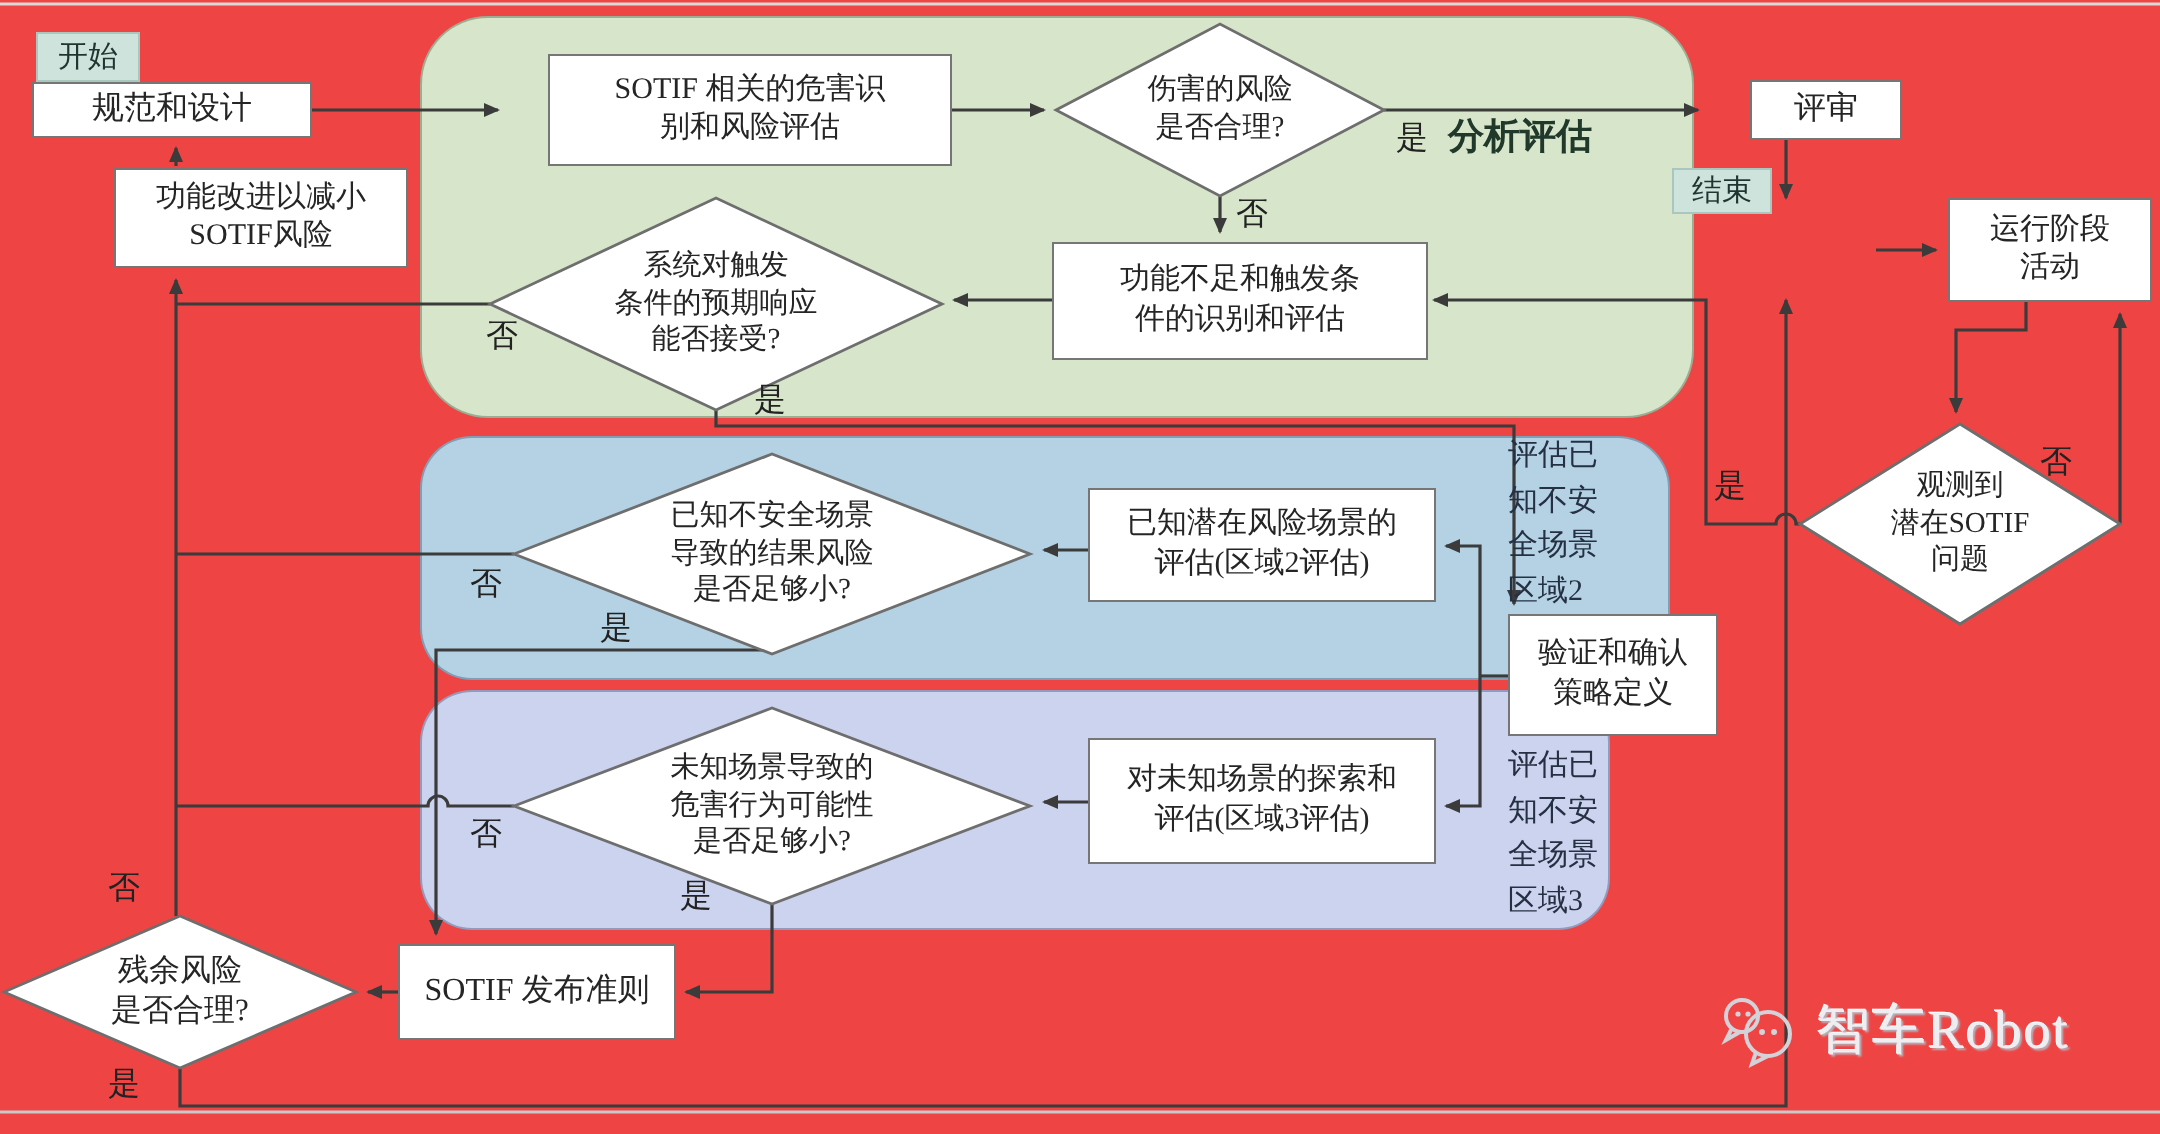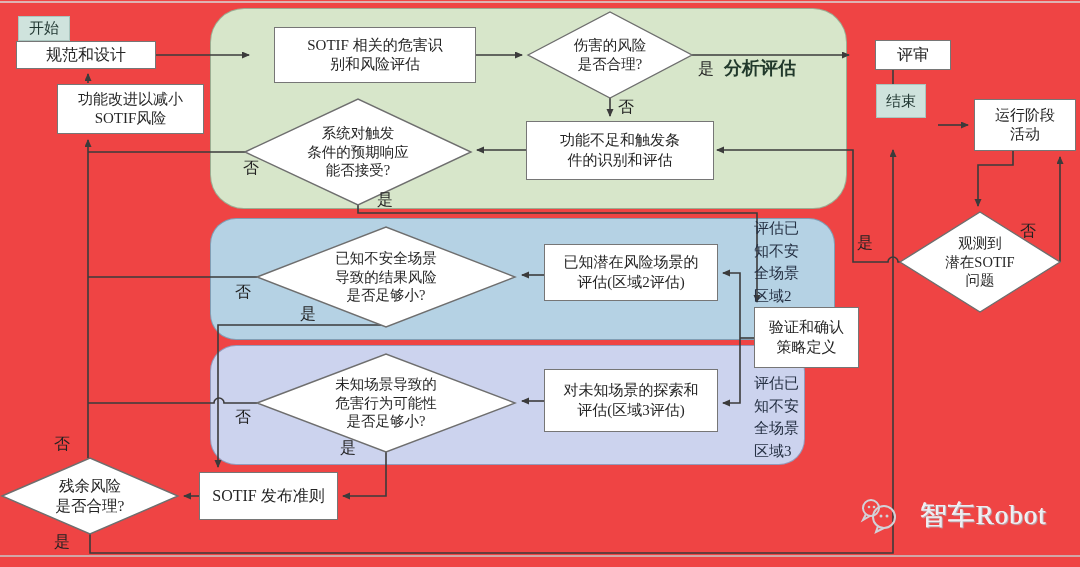"结束" div.badge { height: 34px -> 23px; left: 876px -> 836px }
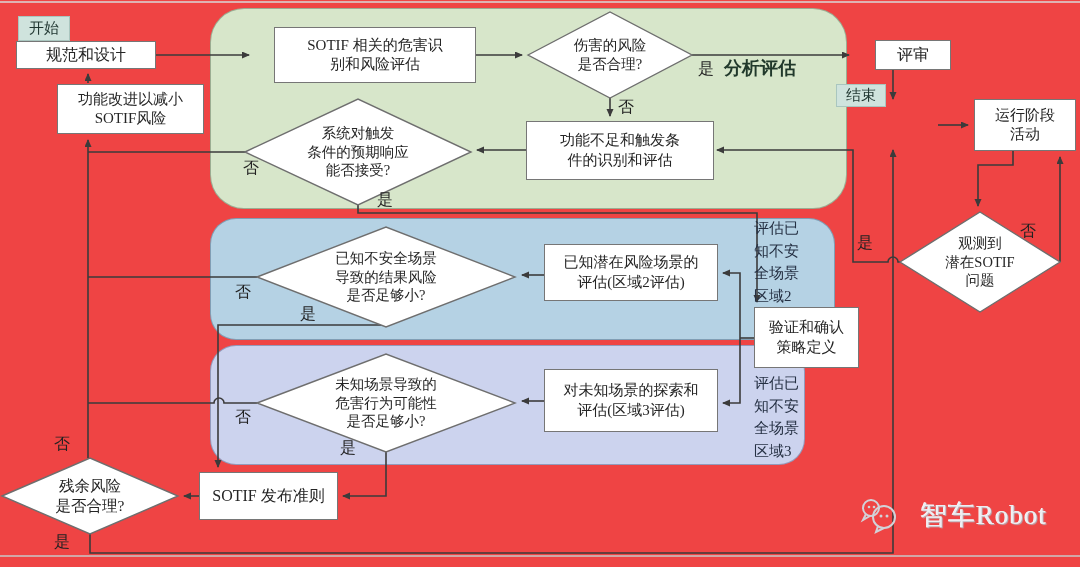"智车Robot" .wm { gap: 18px -> 6px }
